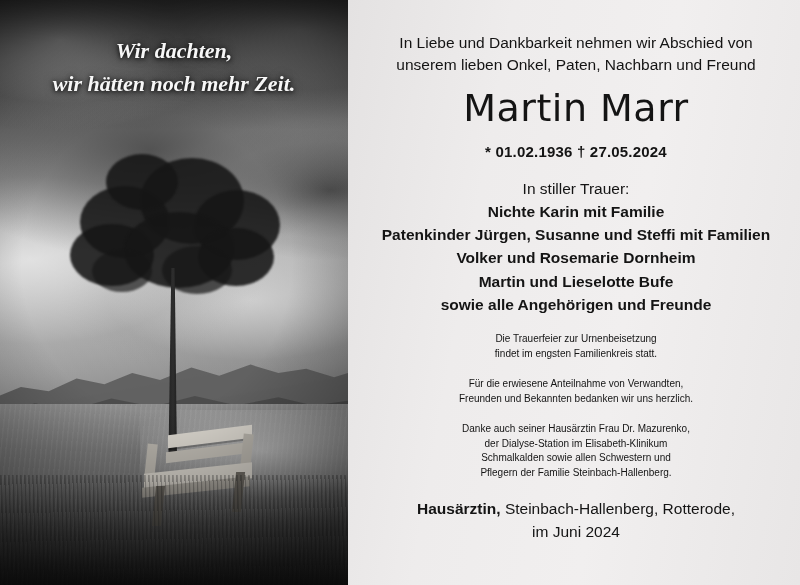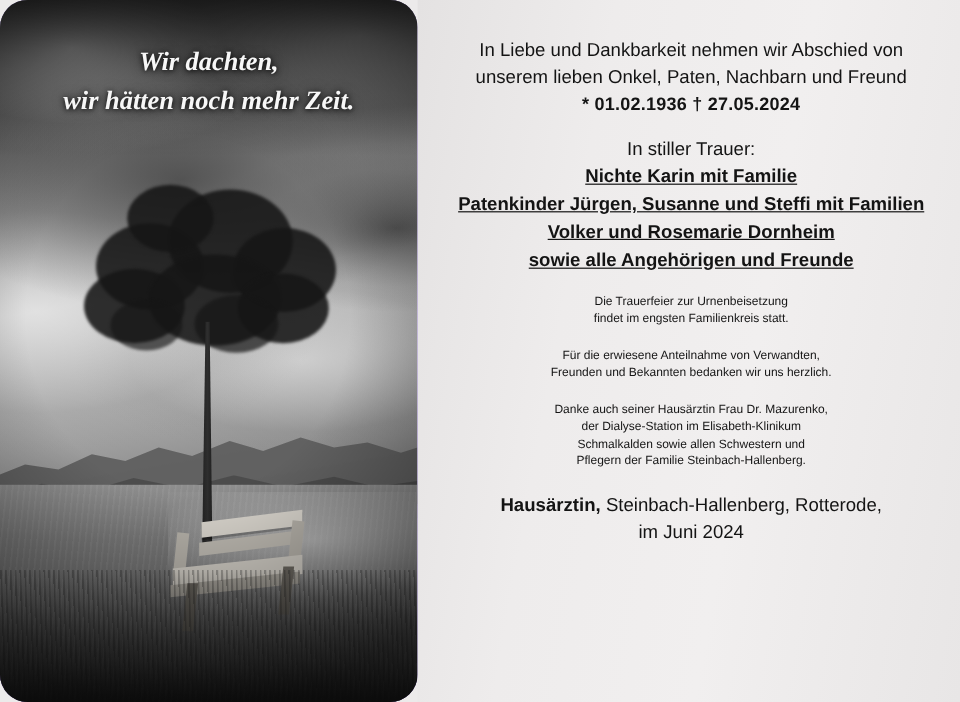"Wir dachten," .image-panel { background: #8b5cf6 -> #0369a1; border-radius: 23px -> none }
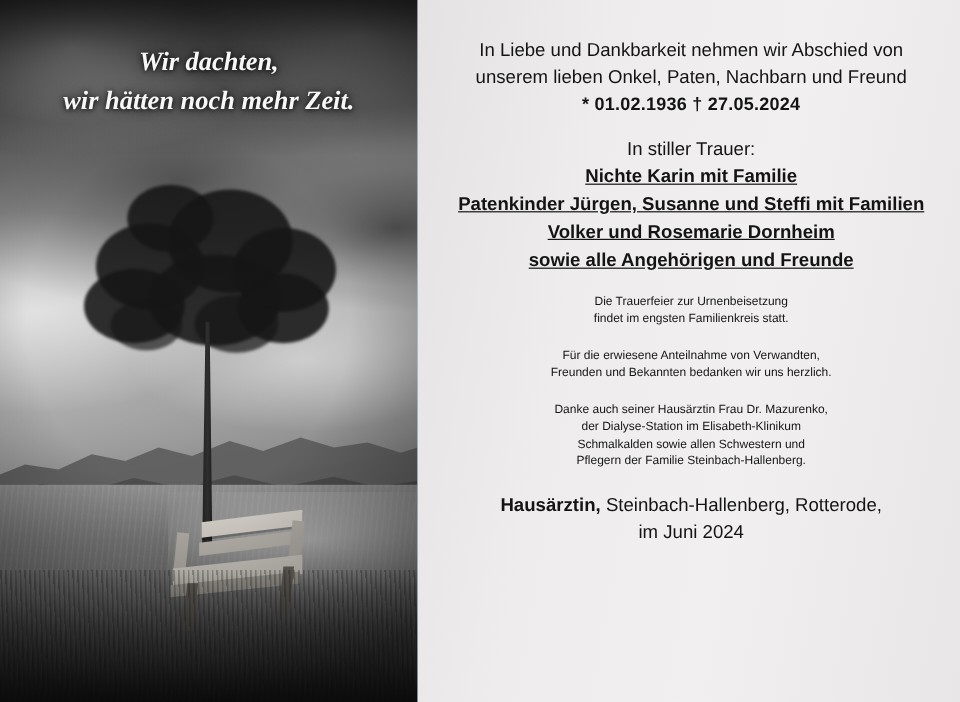"Martin Marr" div.name { html: none -> <div>Martin Marr</div> }
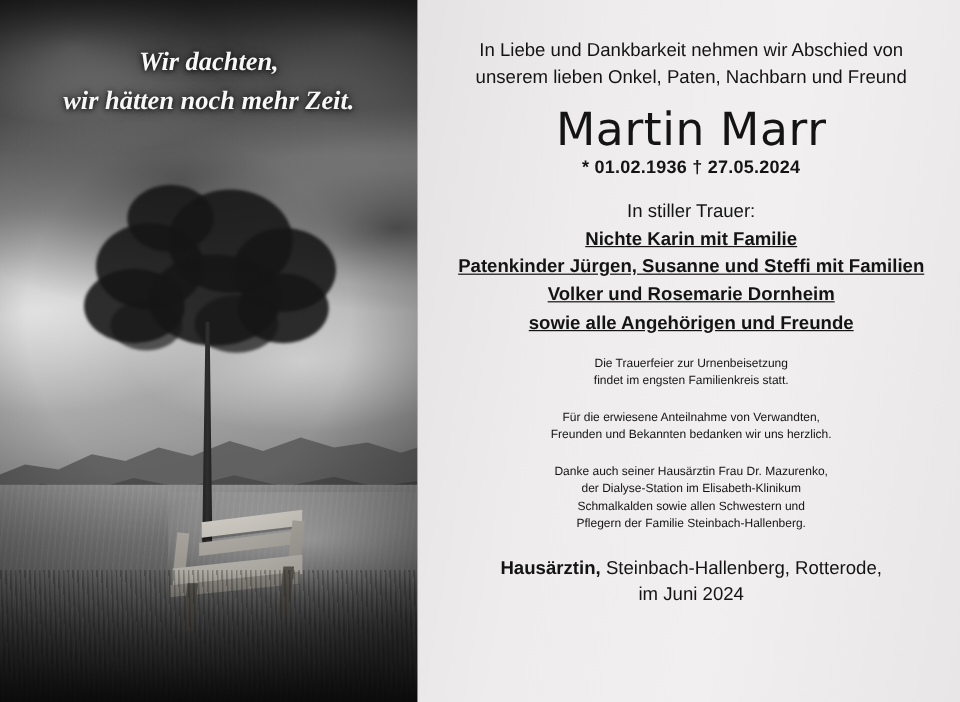"* 01.02.1936 † 27.05.2024" .dates { margin-top: 2px -> 14px }
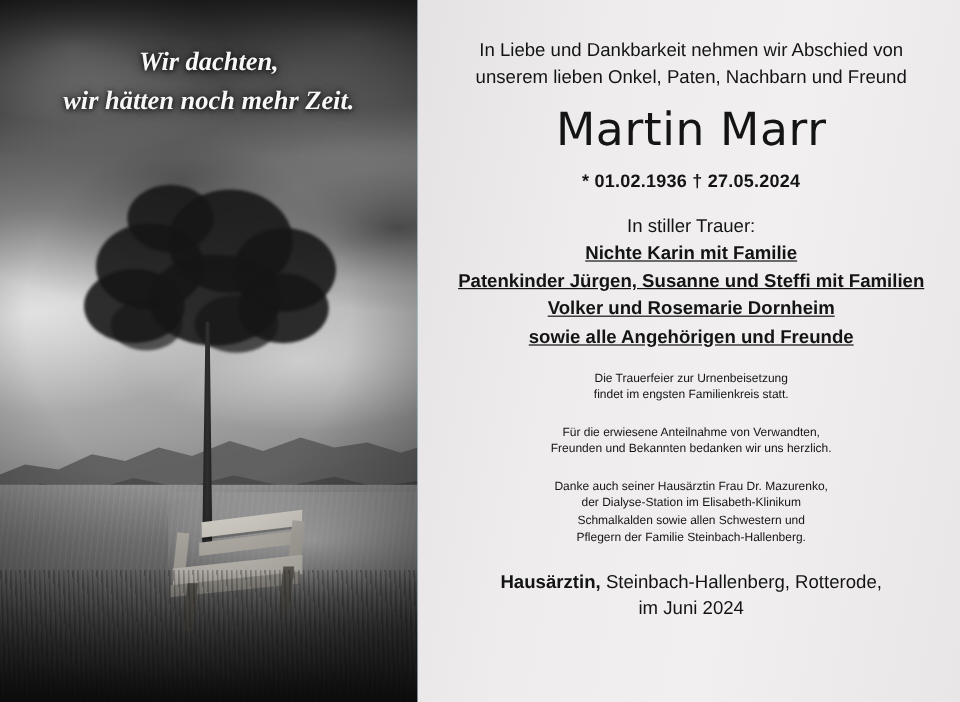"Nichte Karin mit Familie" .mourners { text-decoration: underline -> none }
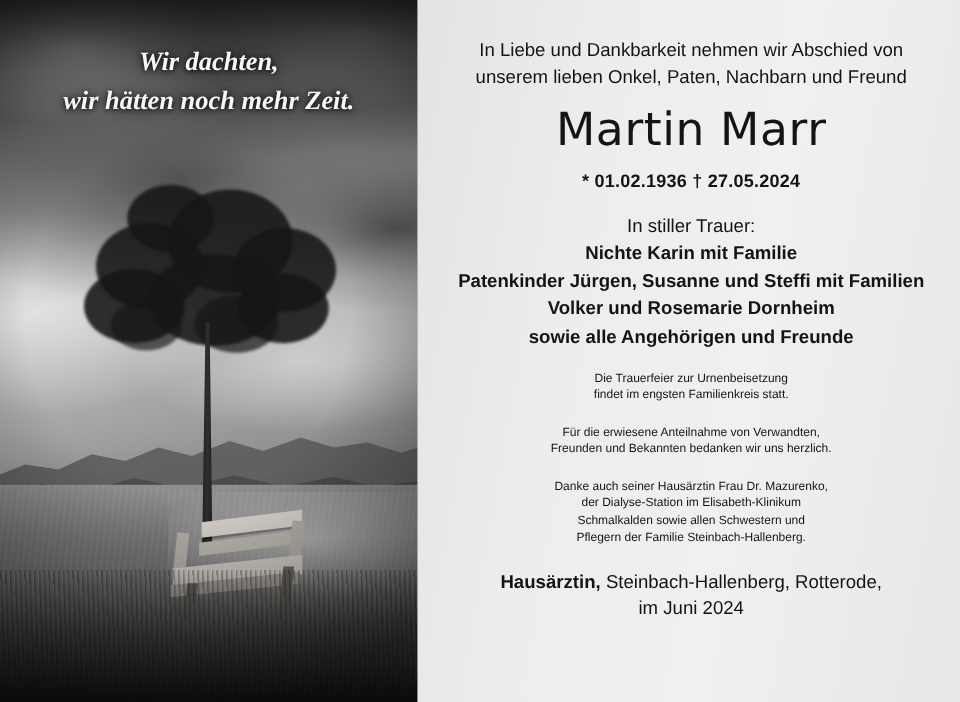"Martin und Lieselotte Bufe" div { html: none -> <div>Martin und Lieselotte Bufe</div> }
